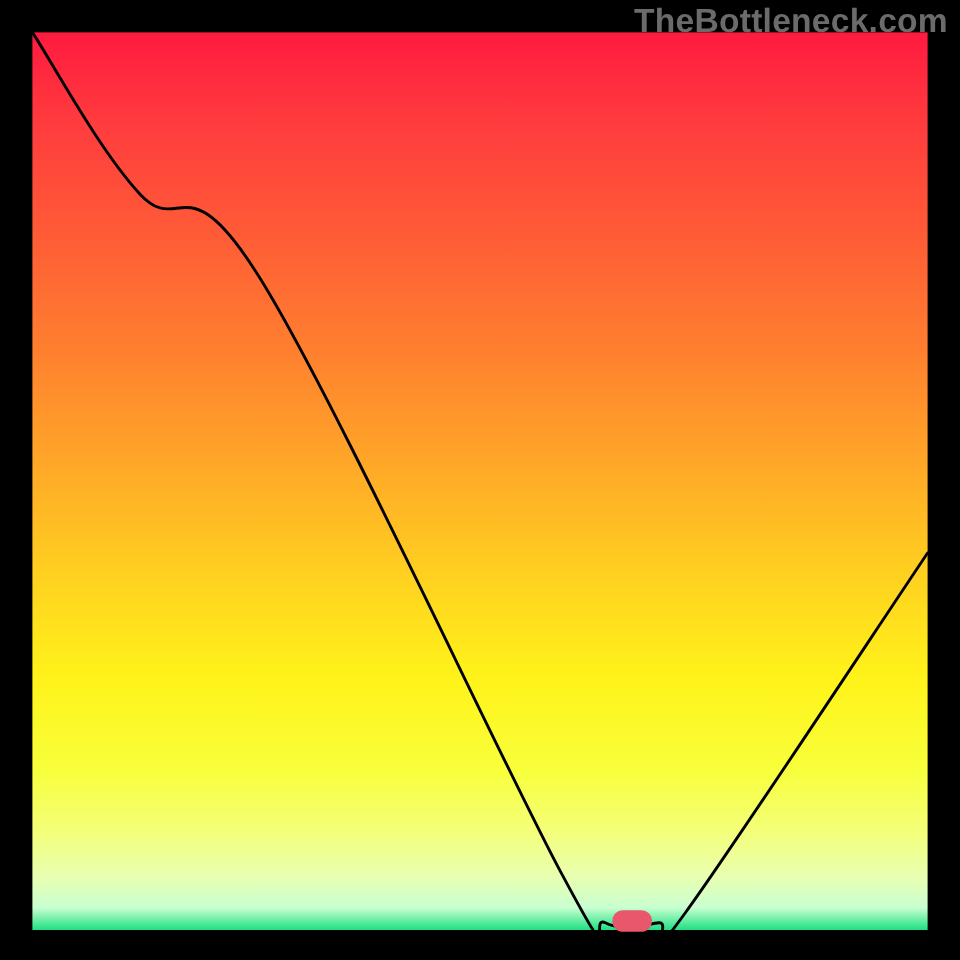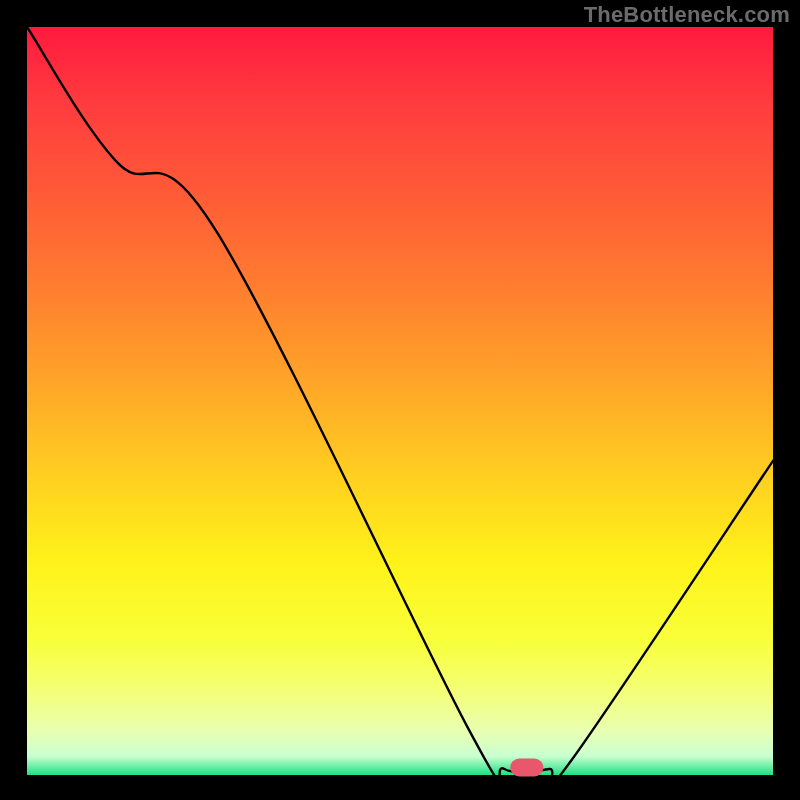"TheBottleneck.com" .watermark { font-size: 22px -> 28px }
